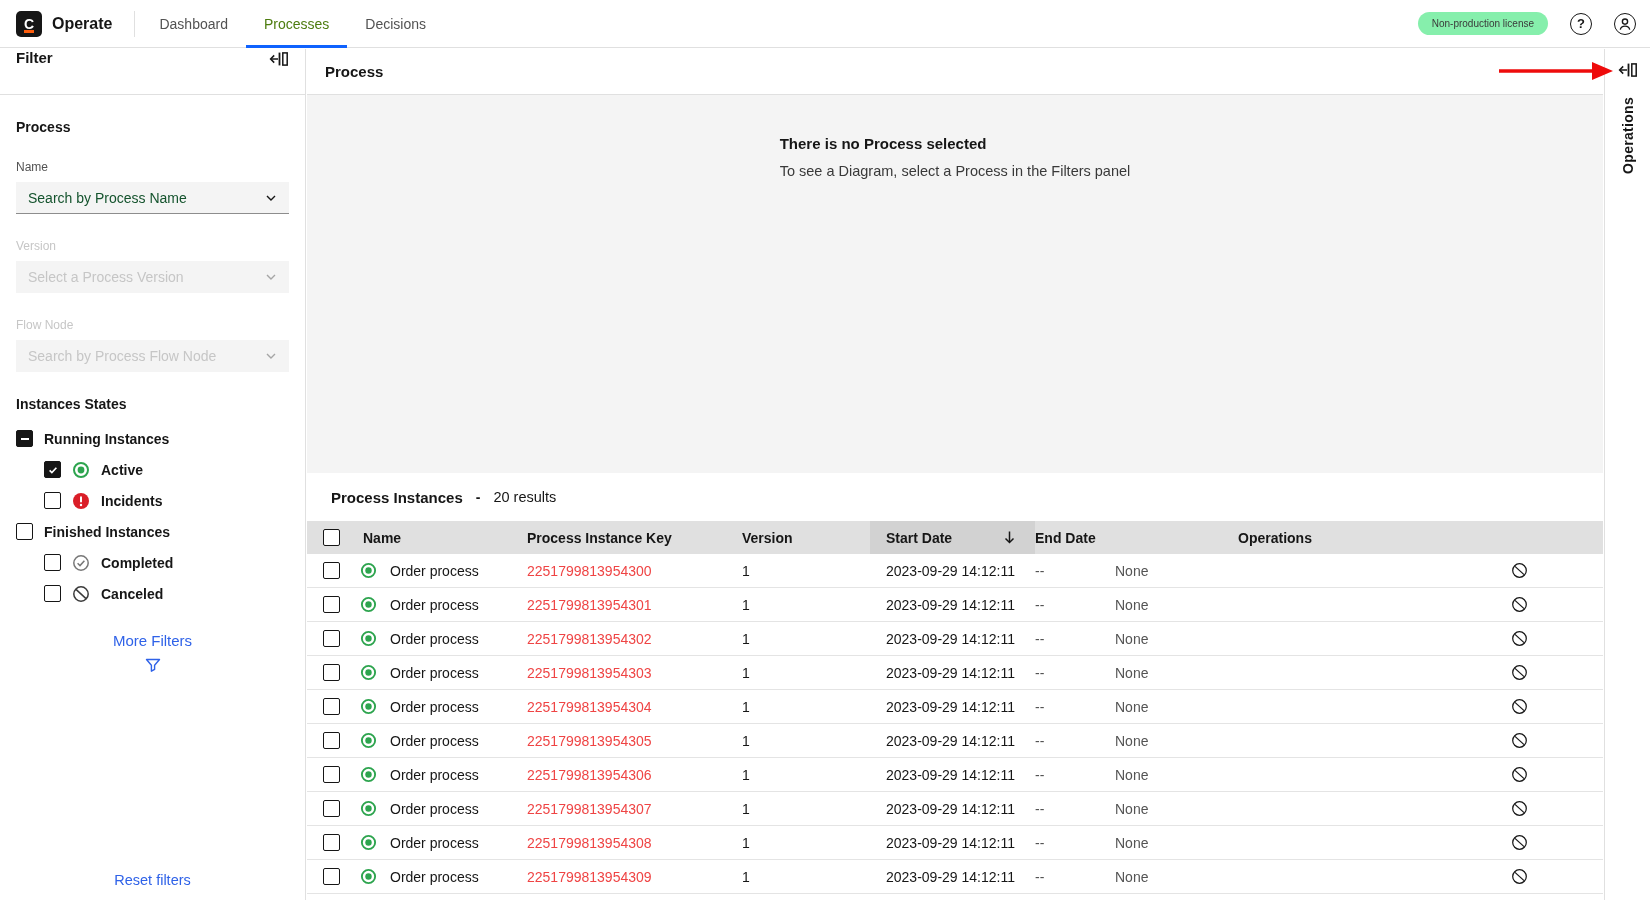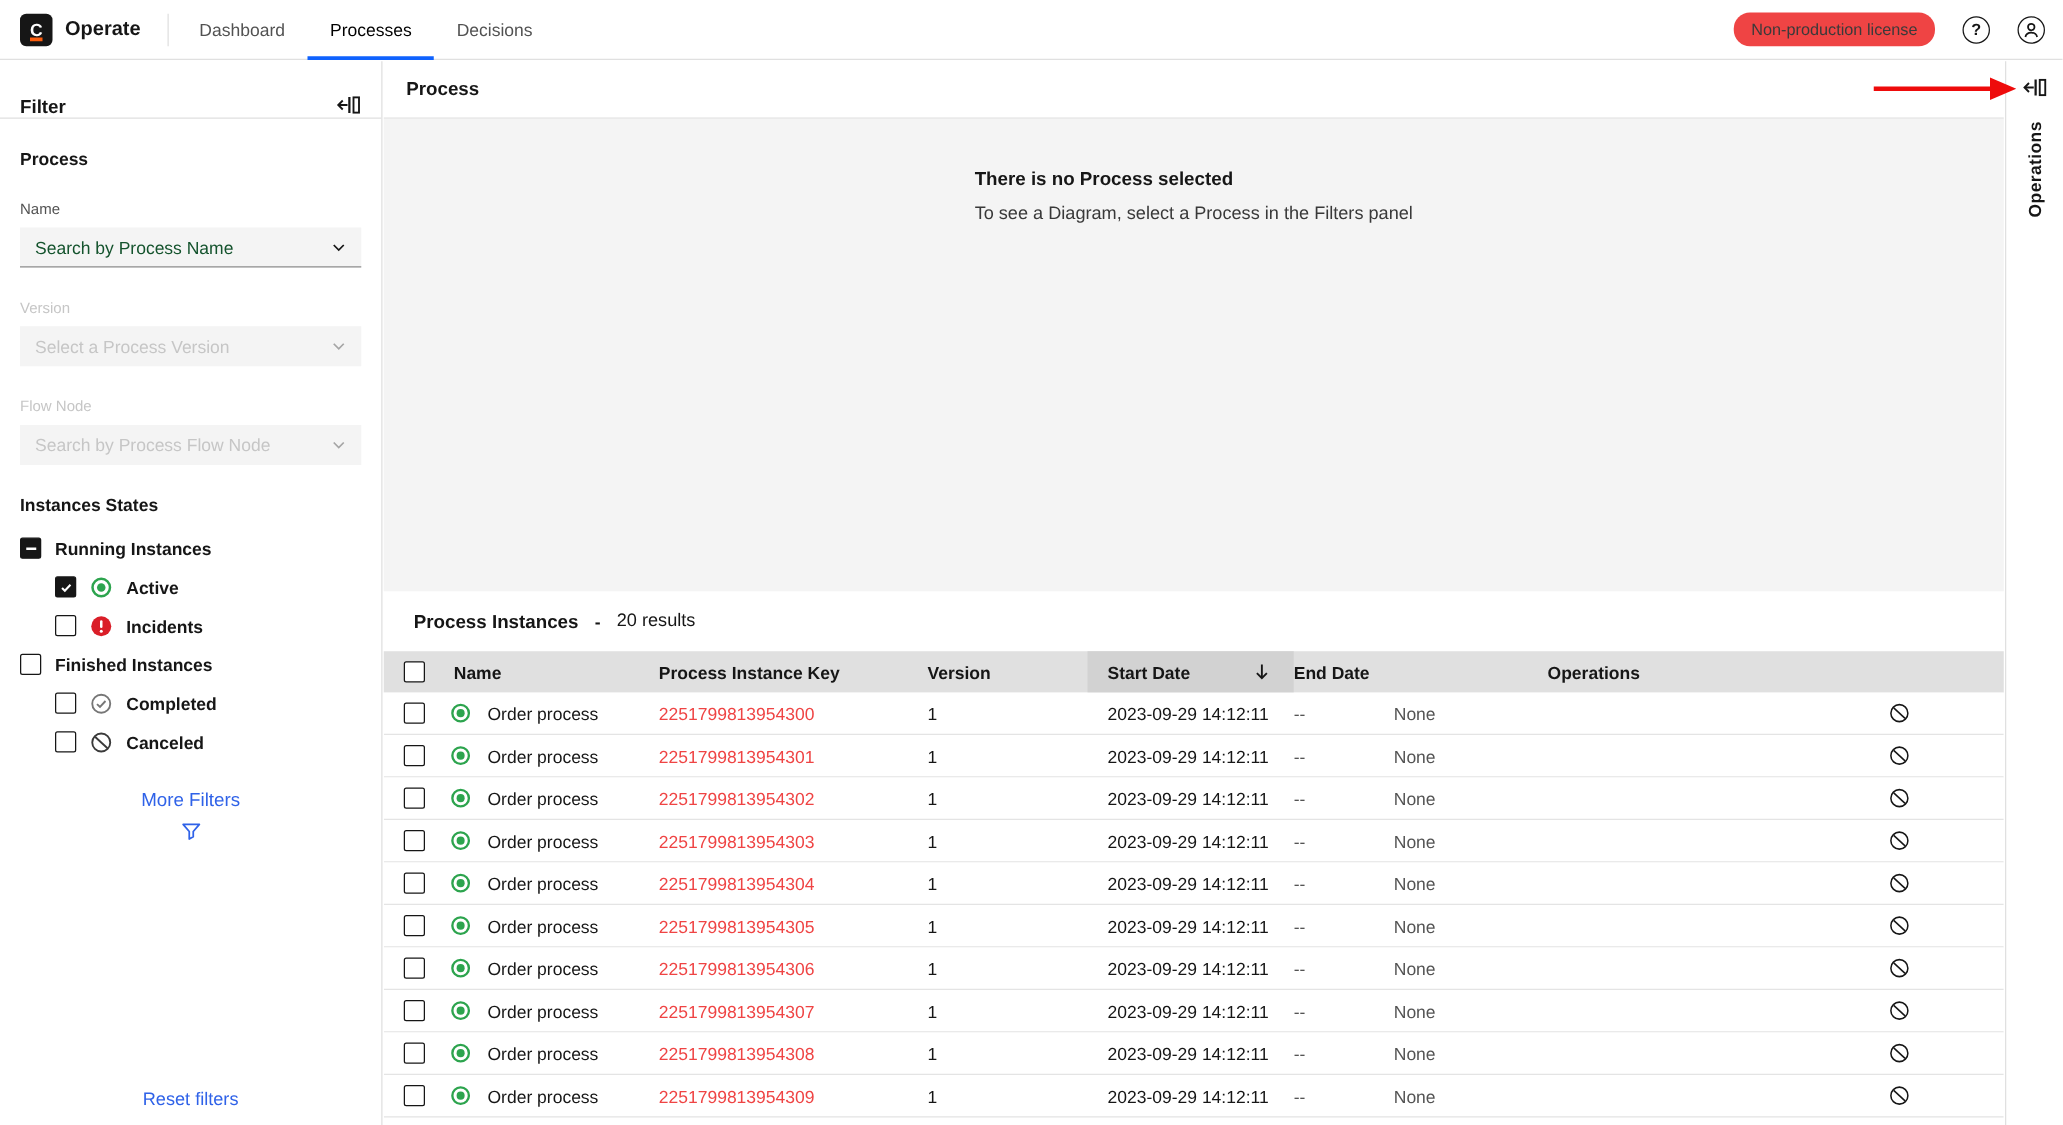"Processes" .tab.active { color: #000000 -> #4d7c0f }
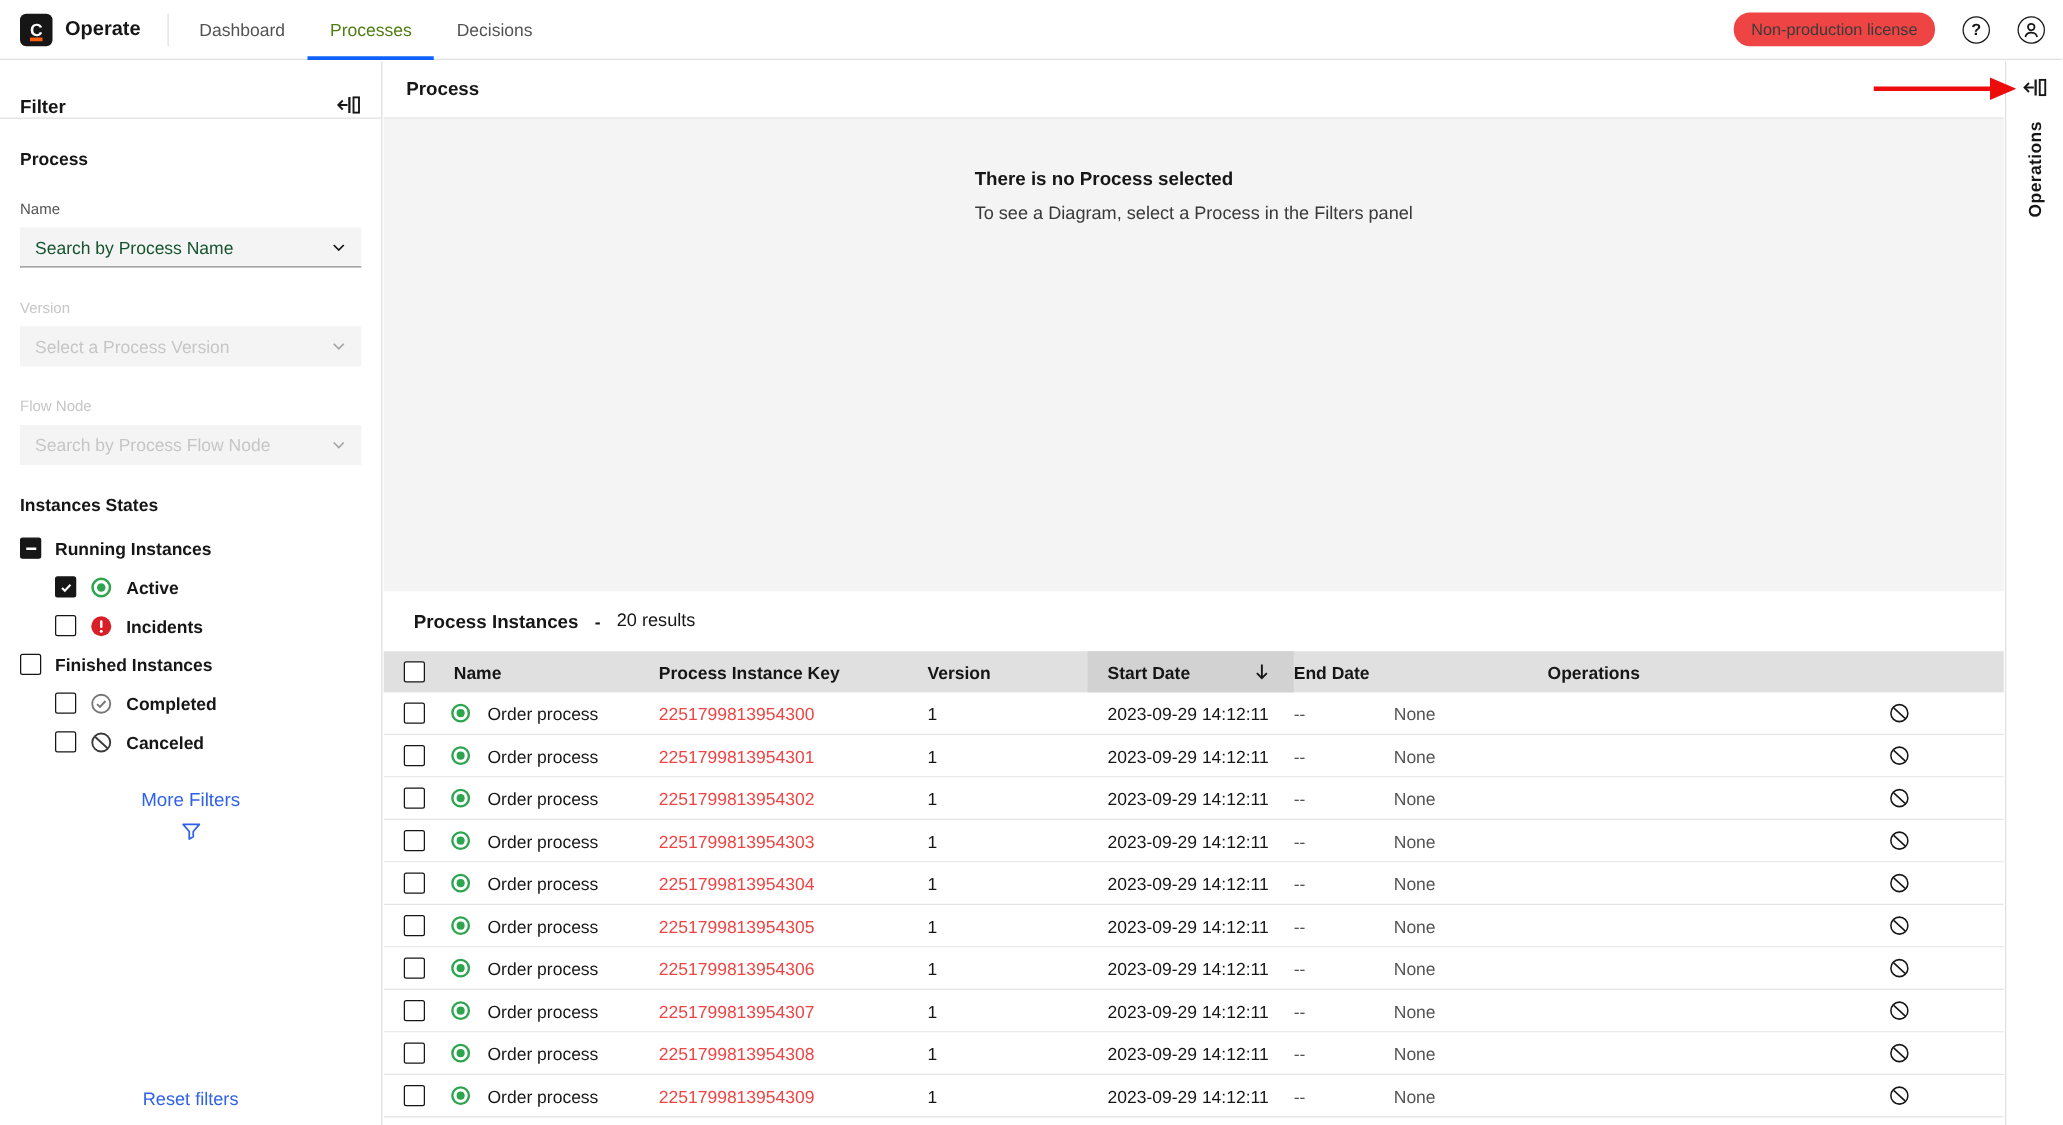"Non-production license" .license-badge { background: #ef4444 -> #86efac; font-size: 13px -> 10px }
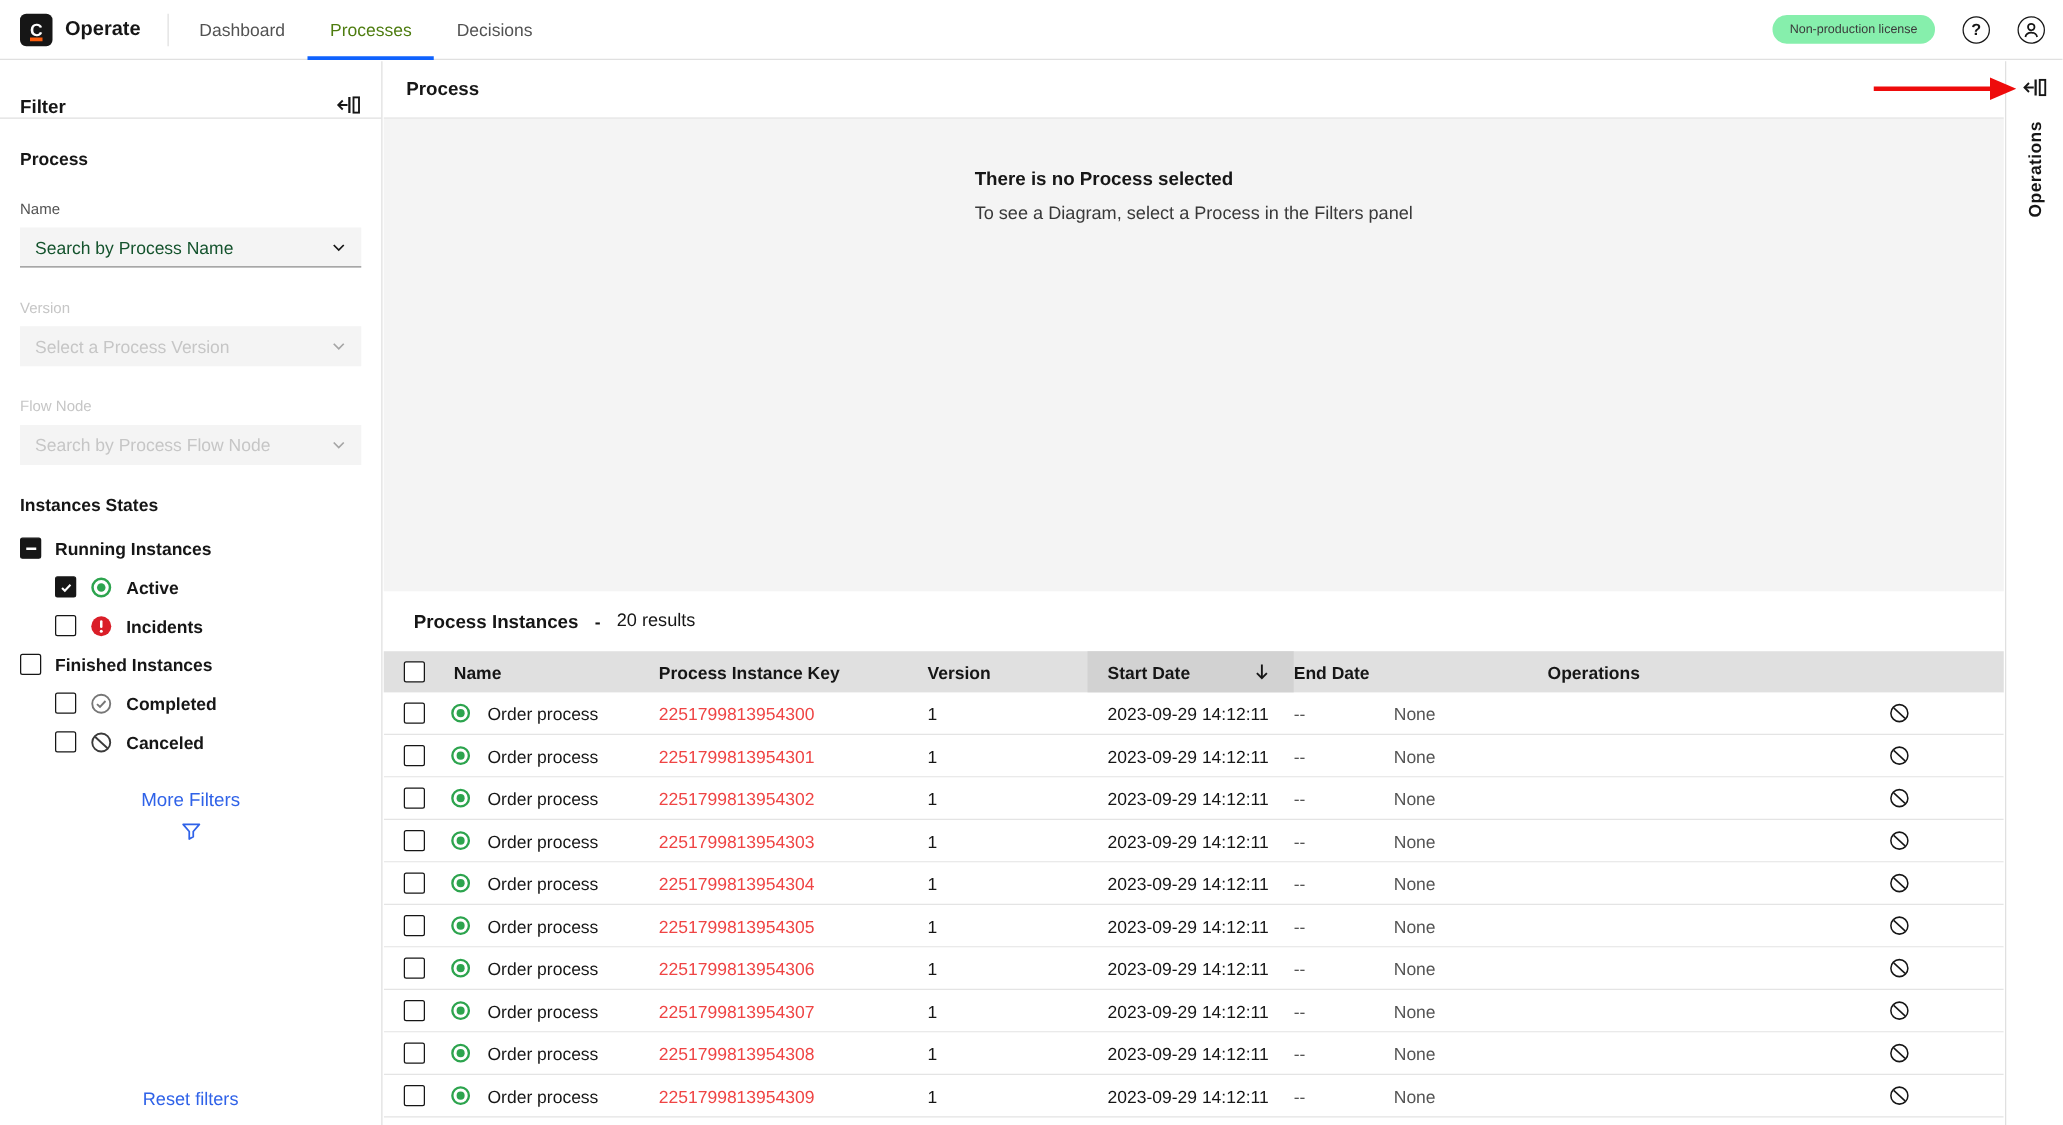"Filter" .panel-header { align-items: flex-end -> flex-start }
